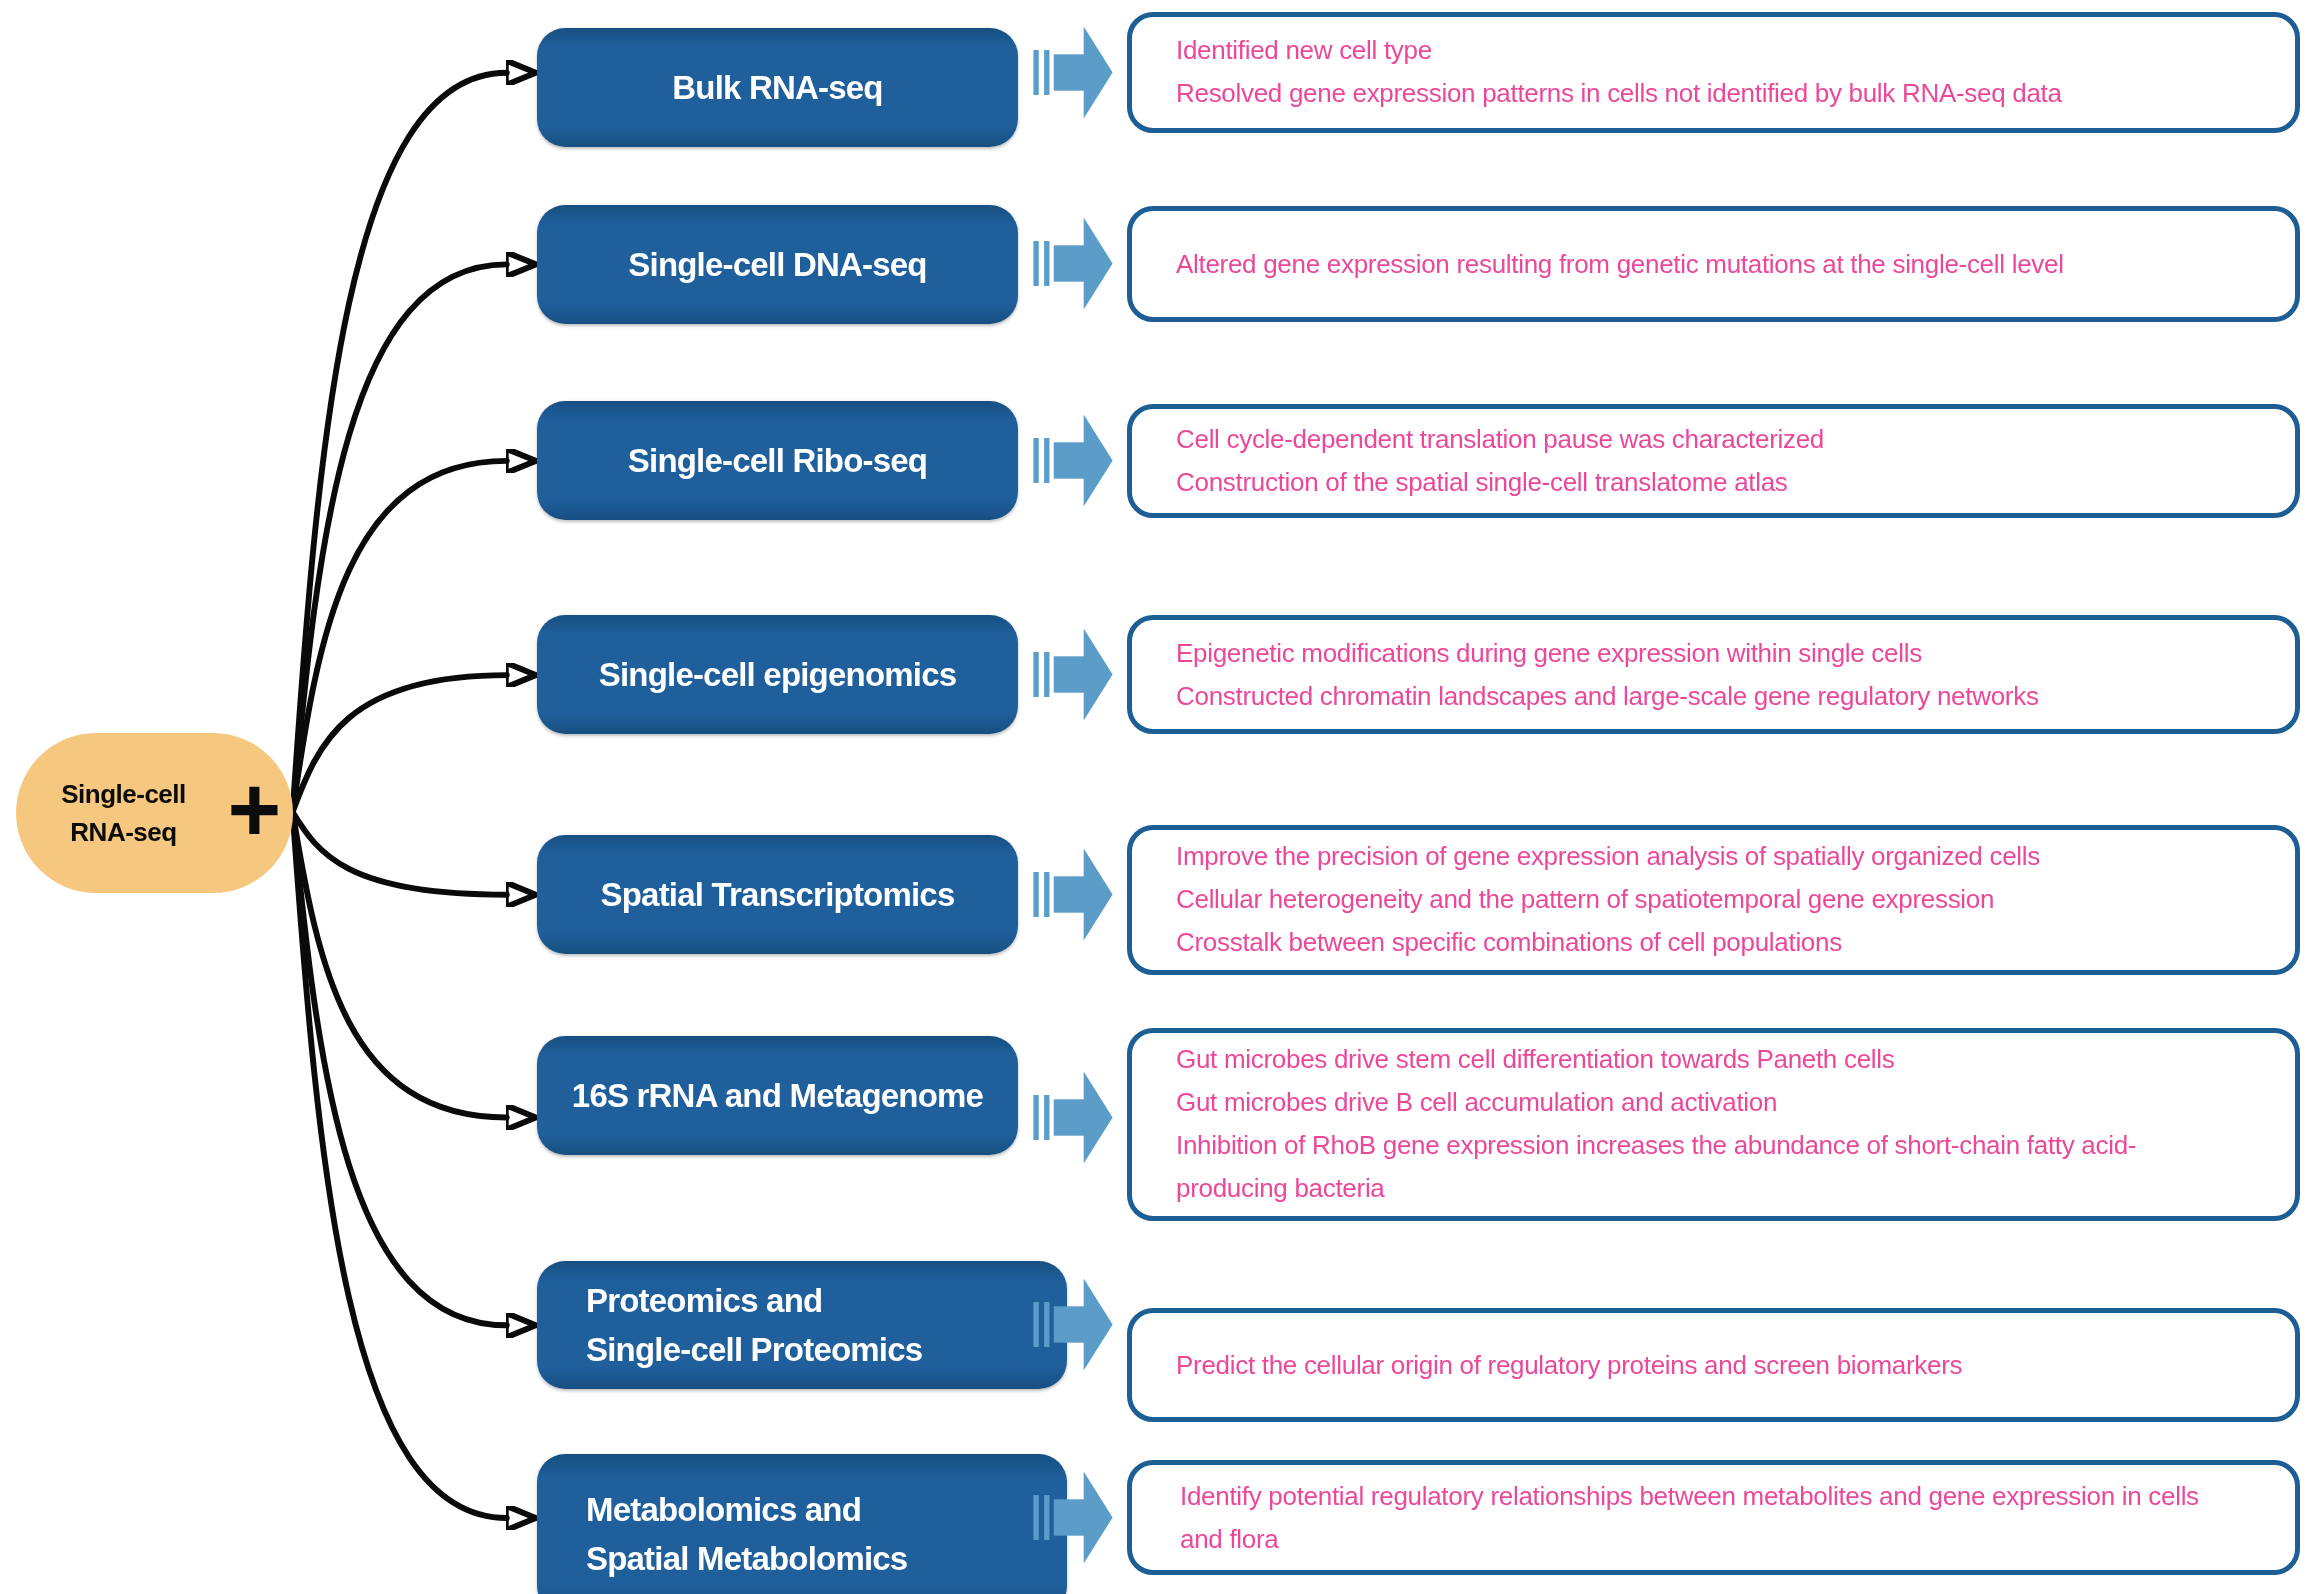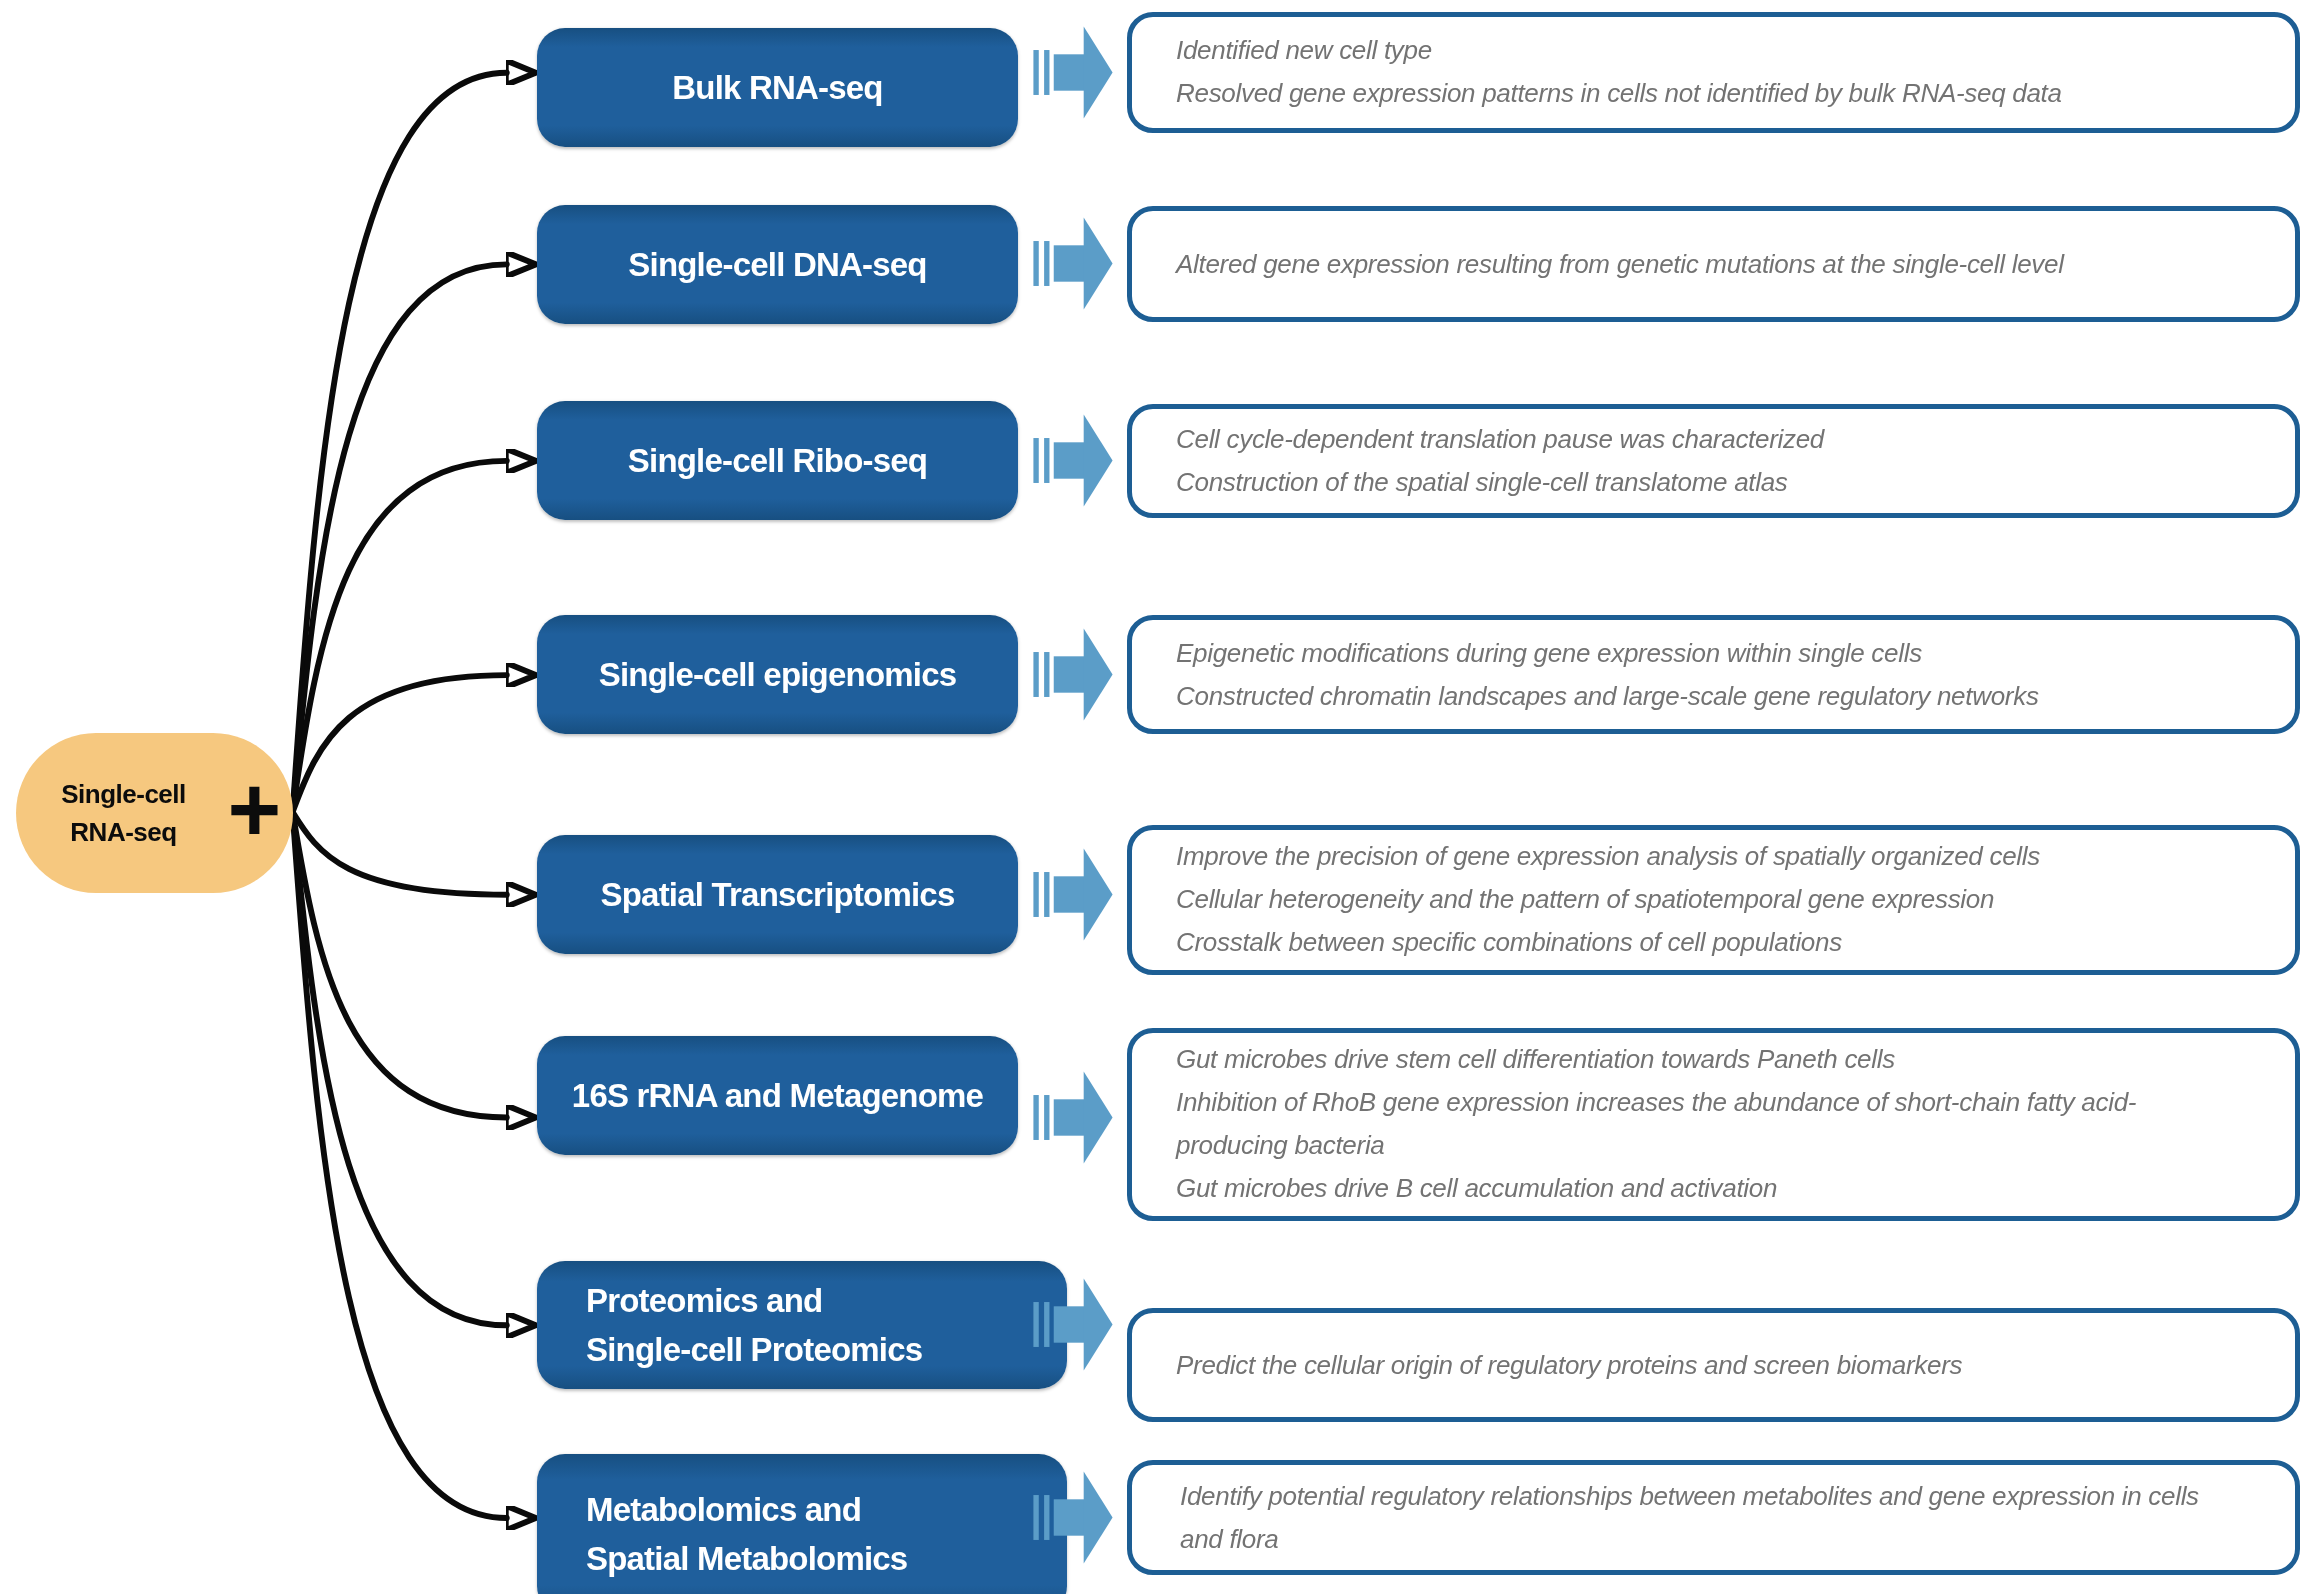"Identified new cell type" .rbox .oline { color: #737373 -> #ec4899; font-style: italic -> none }
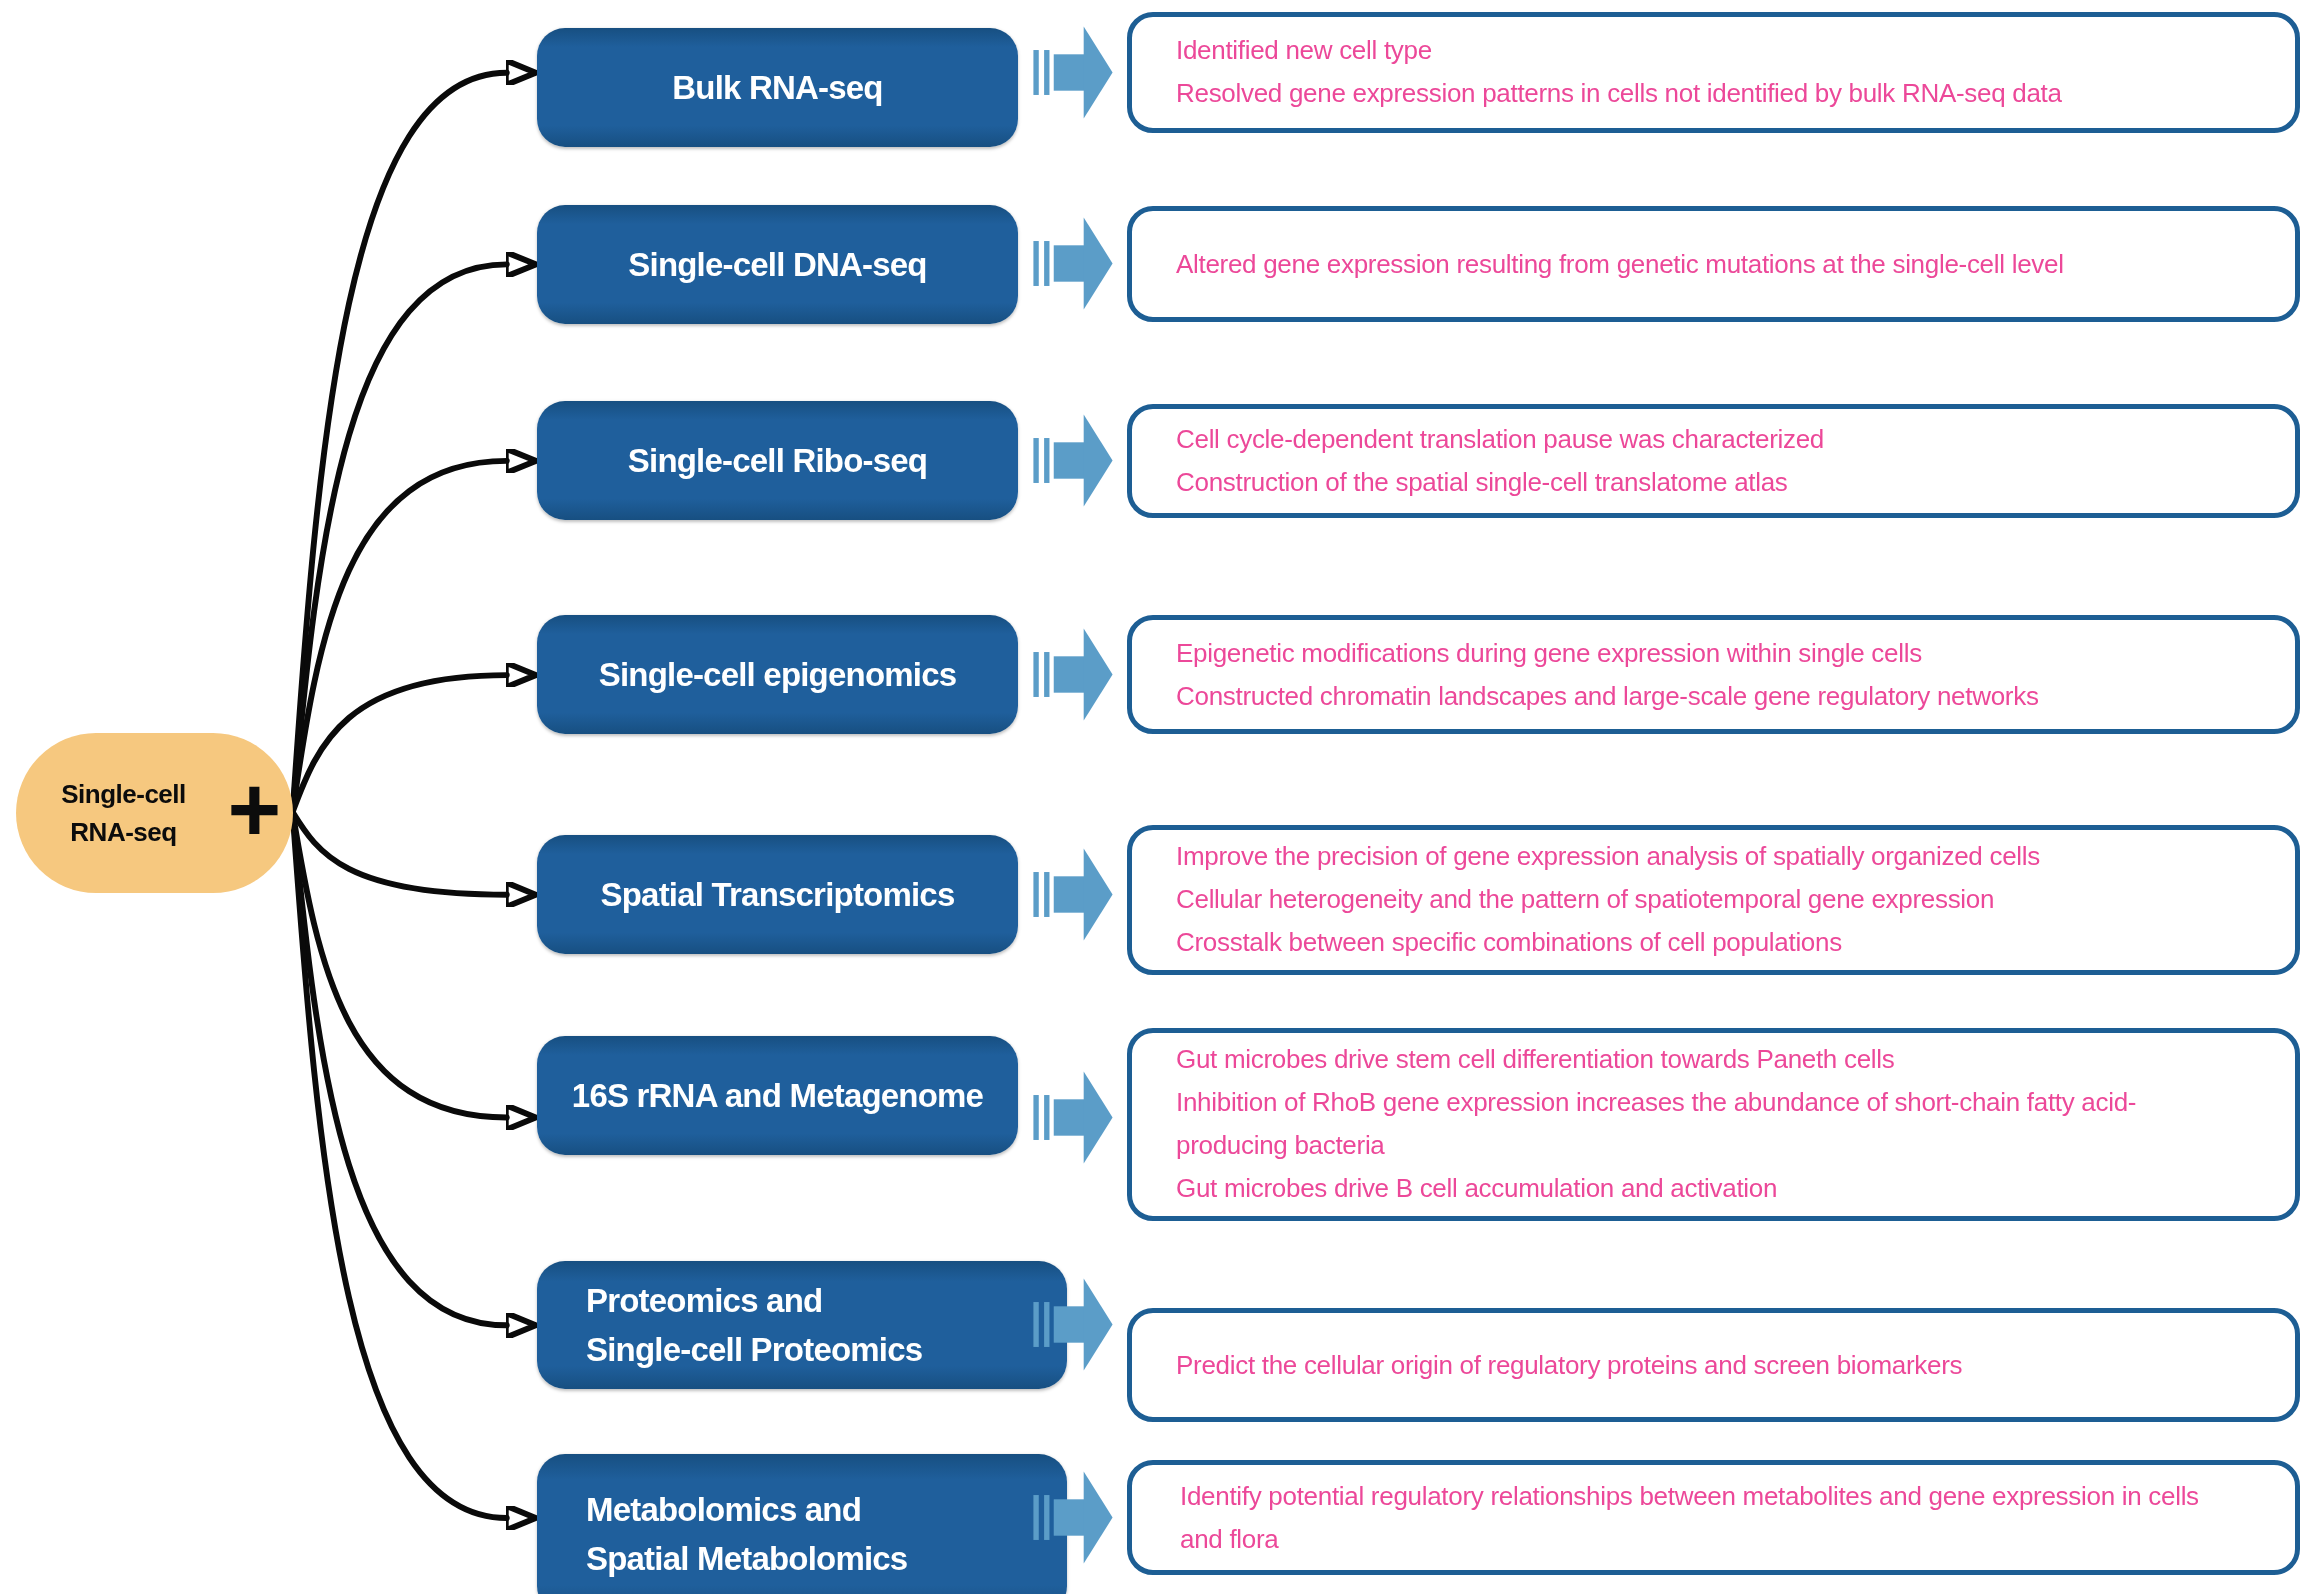"Inhibition of RhoB gene expression" div.oline { order: before "Gut microbes drive B cell" -> after "Gut microbes drive B cell" }
